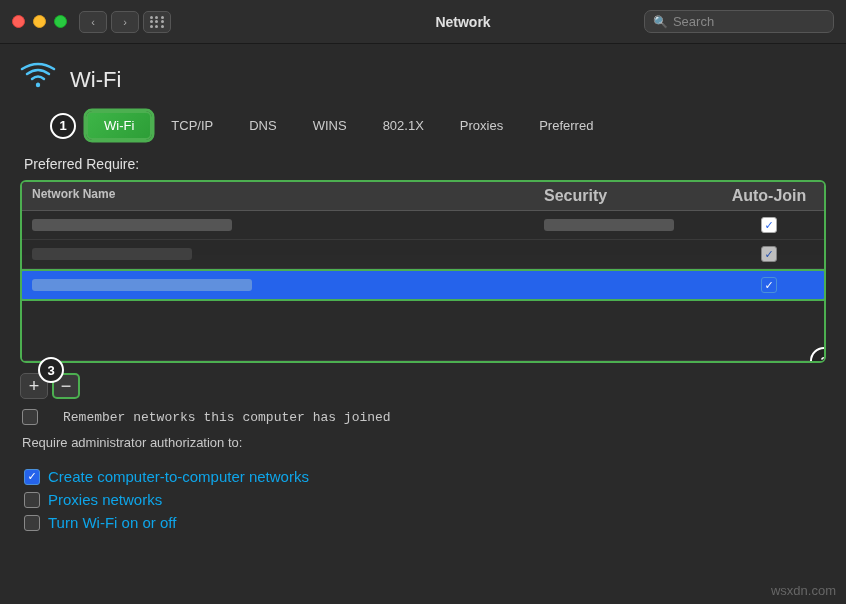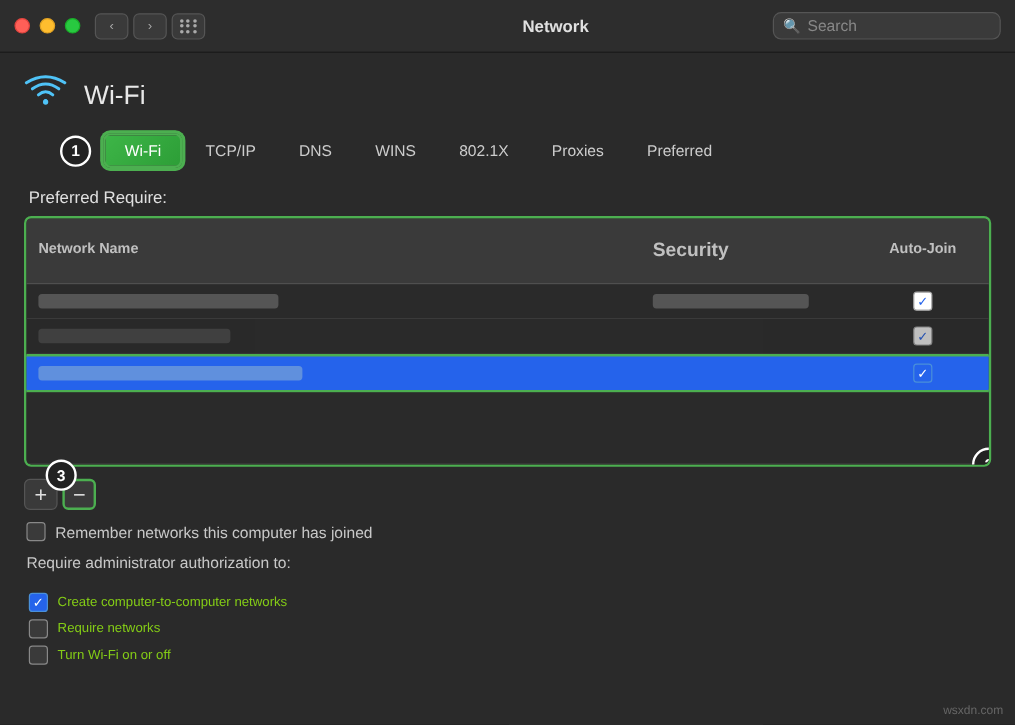"Network Name" .table-header { padding: 18px 10px -> 5px 10px }
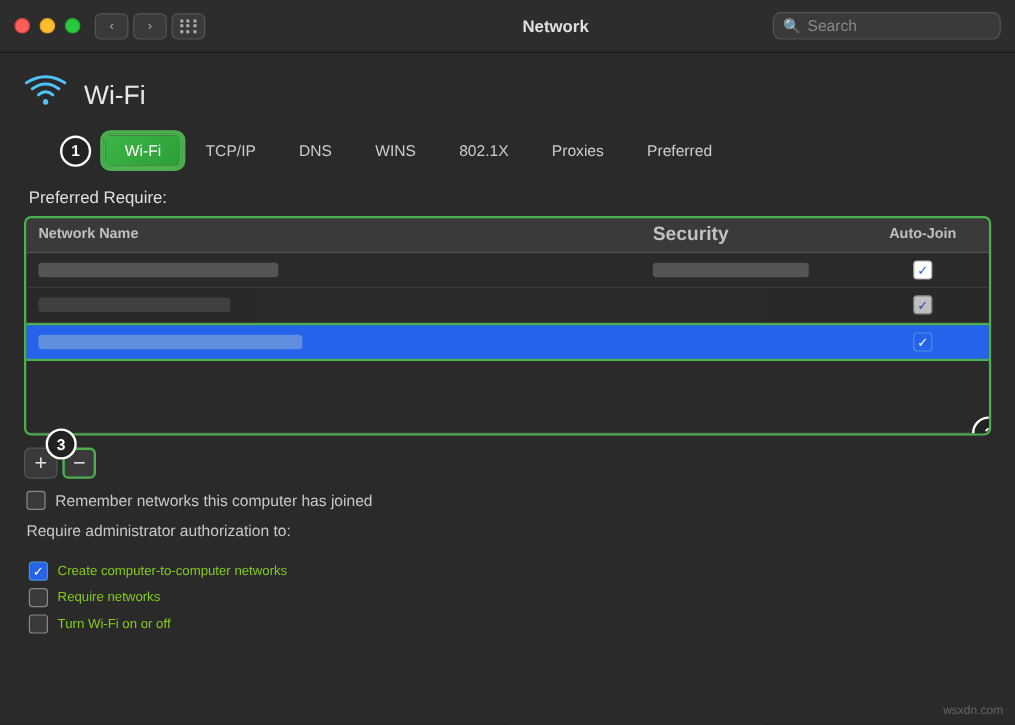"Auto-Join" .col-autojoin { font-size: 12px -> 16px }
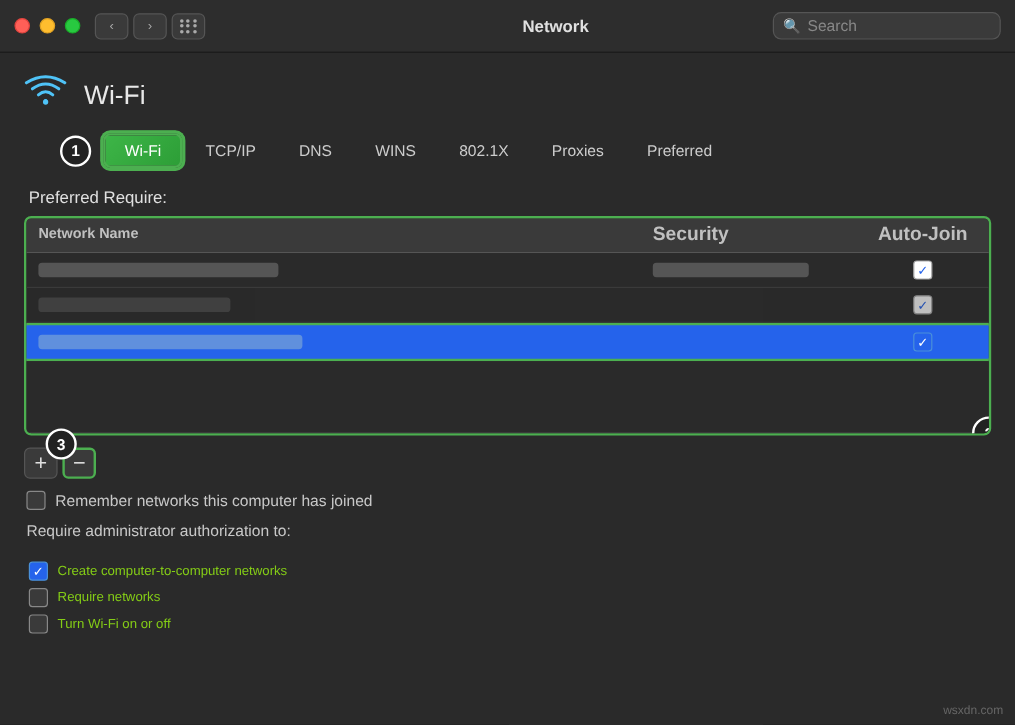"Remember networks this computer has" .remember-row { font-family: none -> Liberation Mono, monospace; gap: 8px -> 25px }
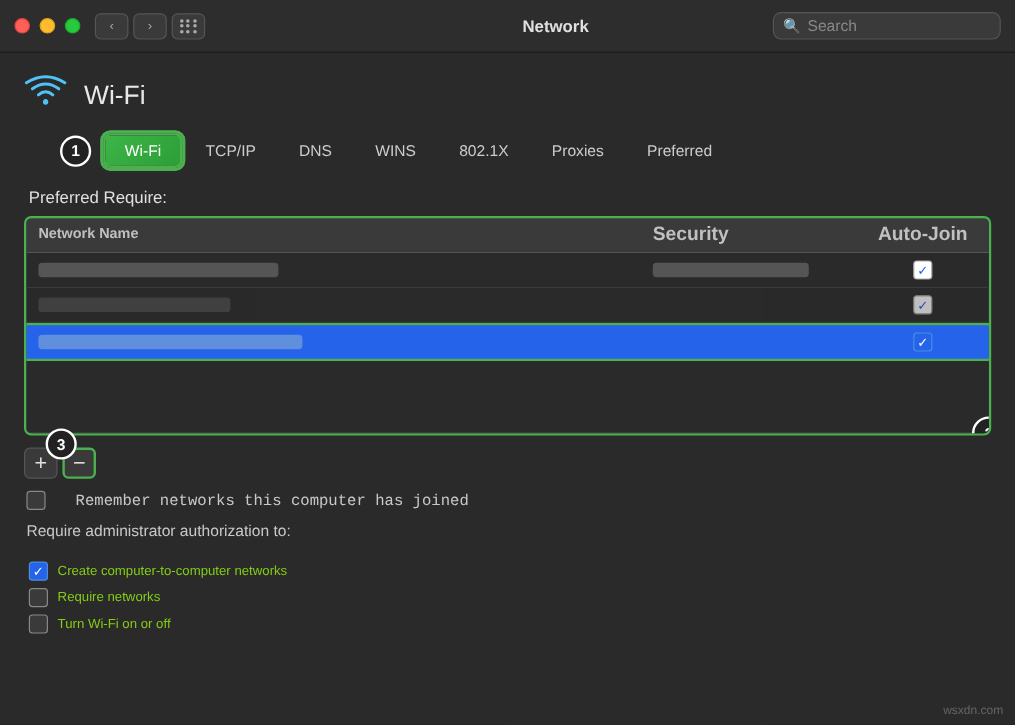"Create computer-to-computer networks" .admin-label { color: #84cc16 -> #0ea5e9; font-size: 11px -> 15px }
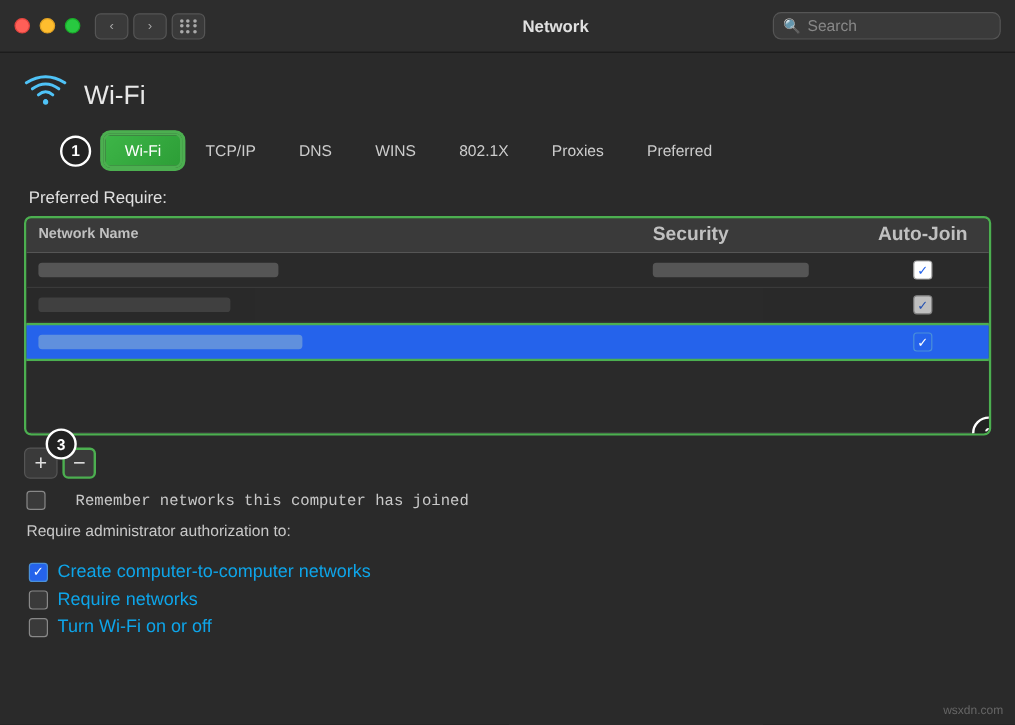"Require networks" span.admin-label { text: Require -> Proxies }
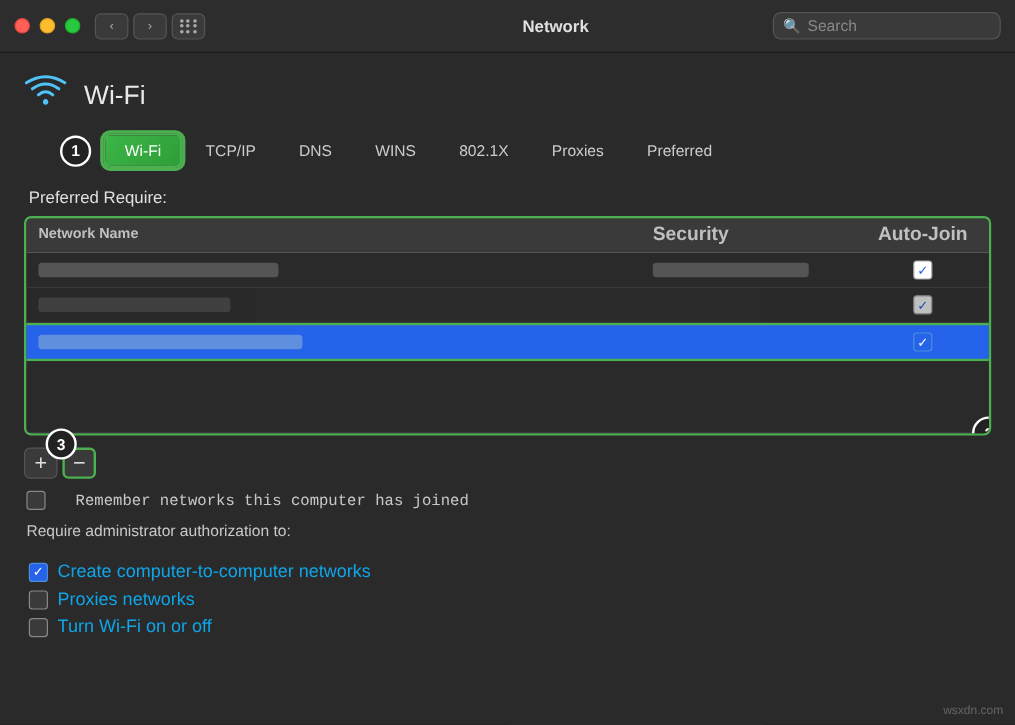"wsxdn.com" .watermark { font-size: 10px -> 13px }
